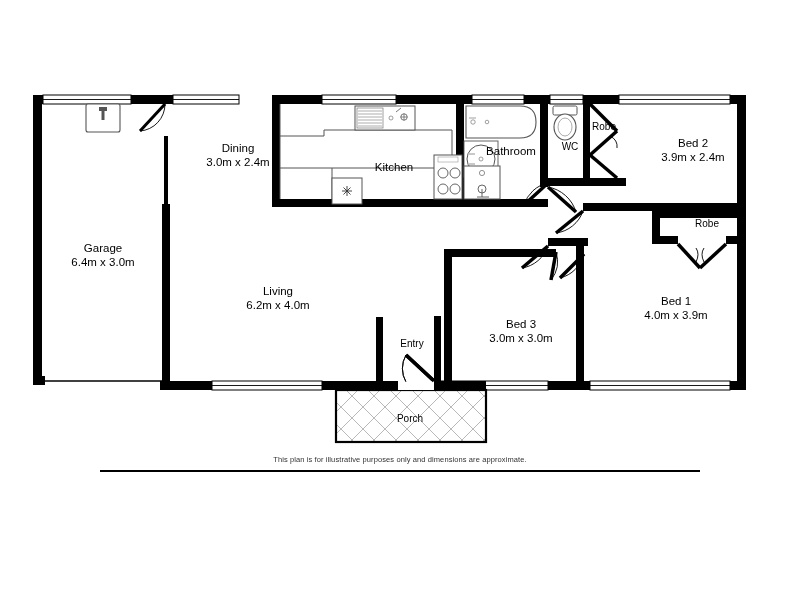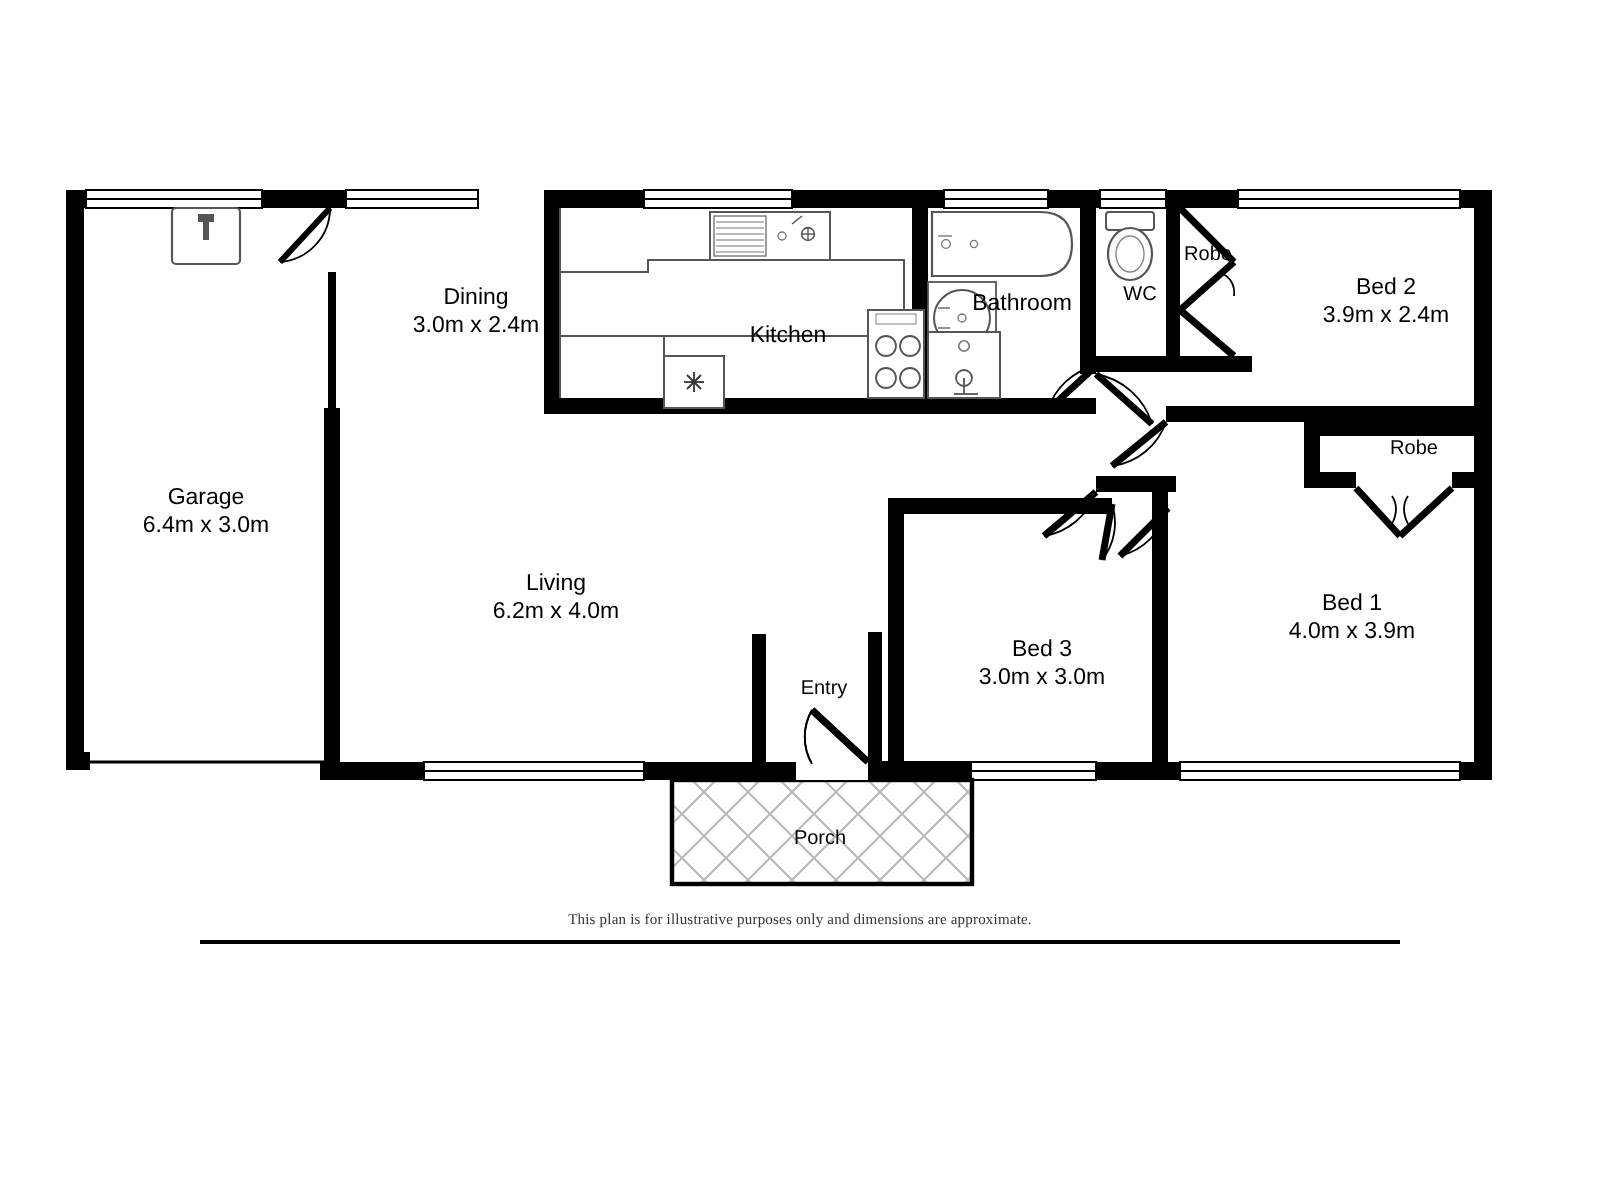"This plan is for illustrative" .disclaimer { font-family: Liberation Serif, serif -> Liberation Sans, sans-serif }
